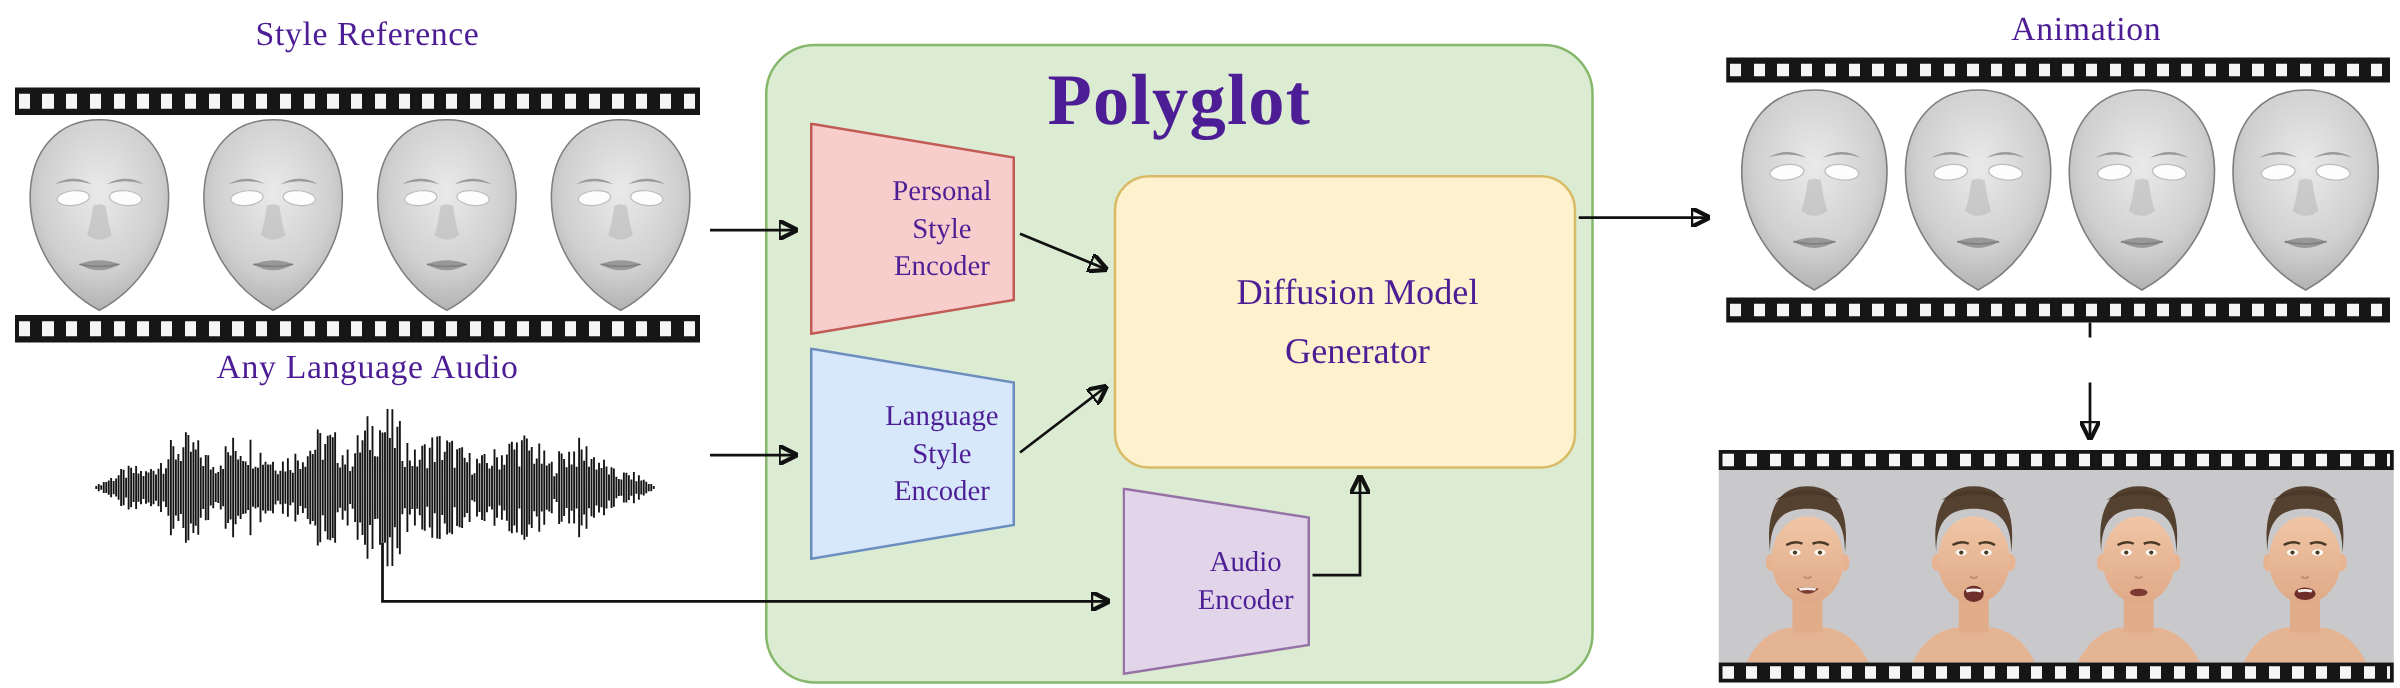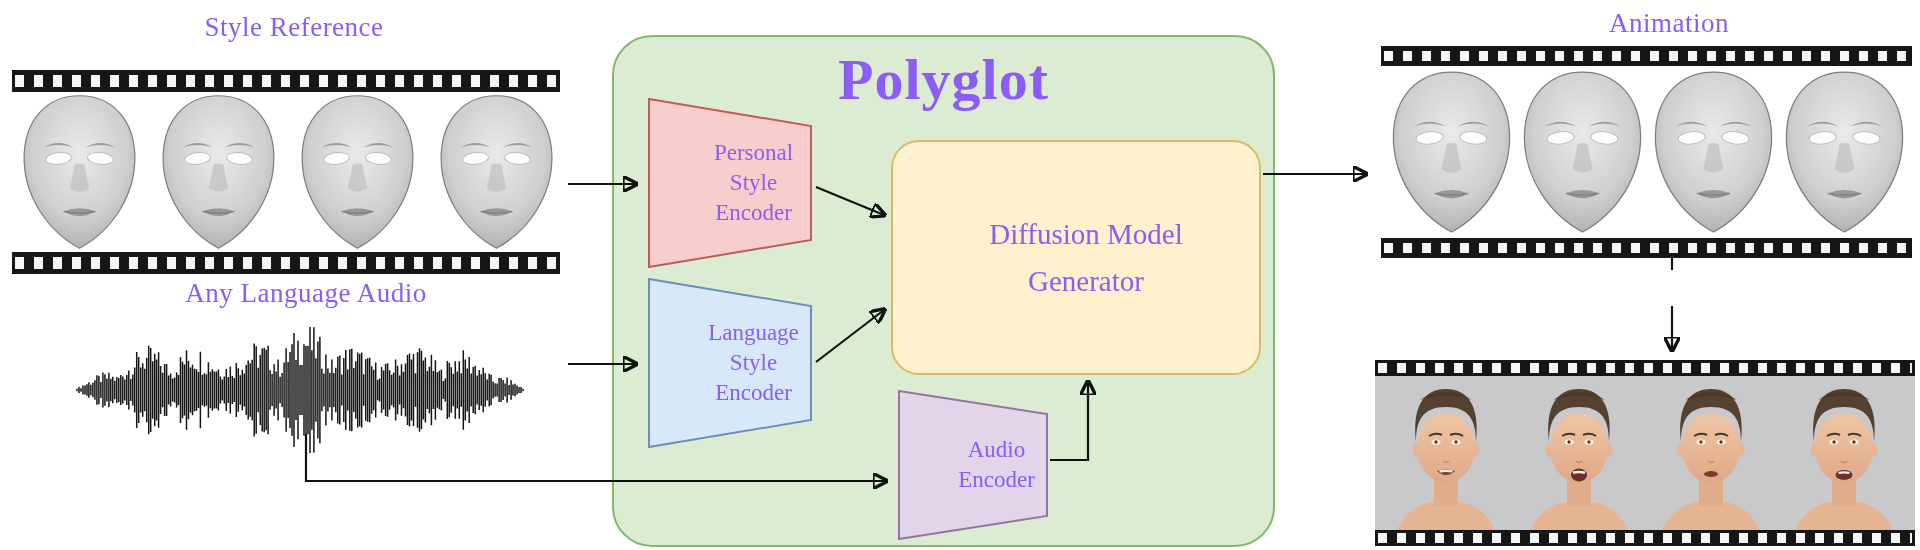"Style Reference" .canvas { color: #8b5cf6 -> #4c1d95 }
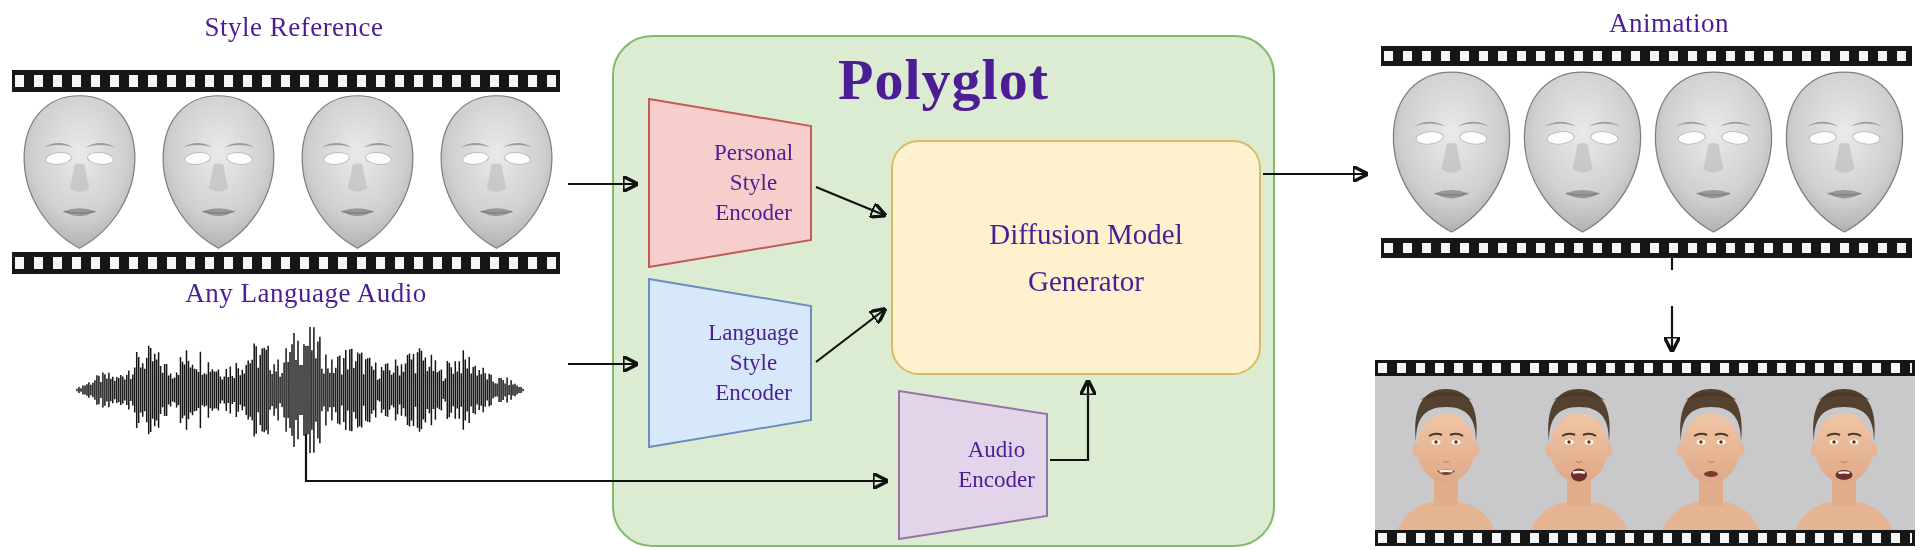"Any Language Audio" div.lbl { left: 126px -> 114px }
